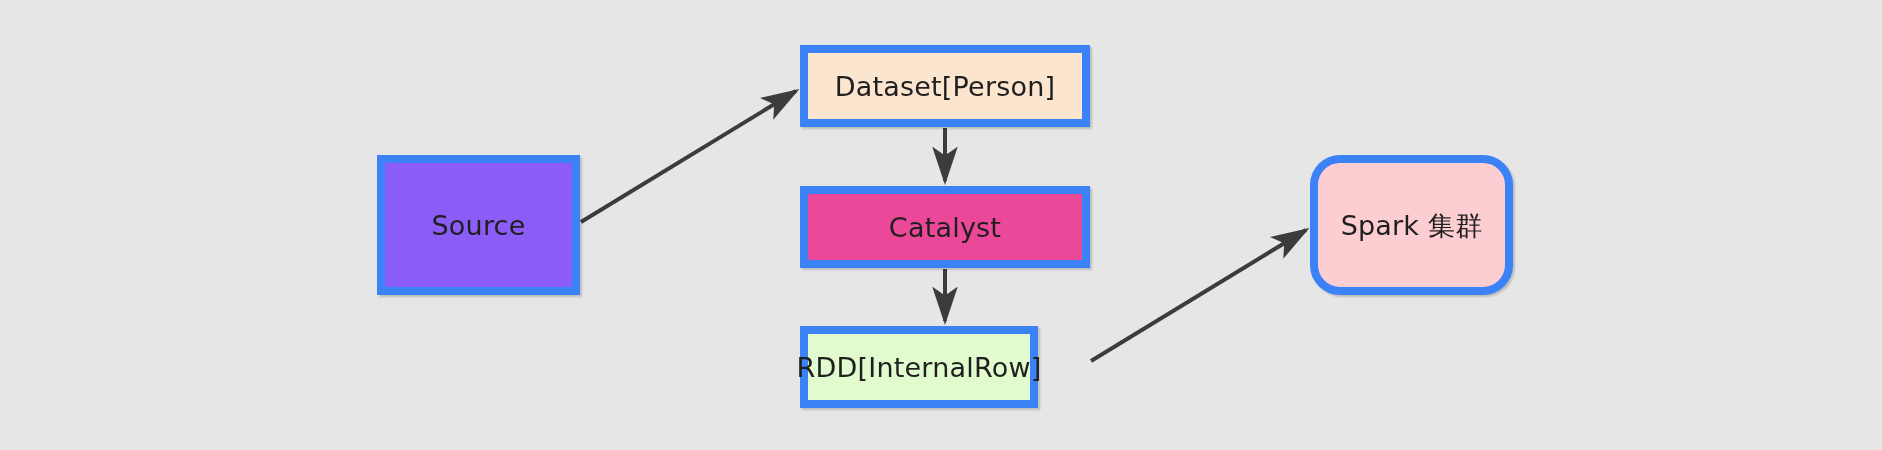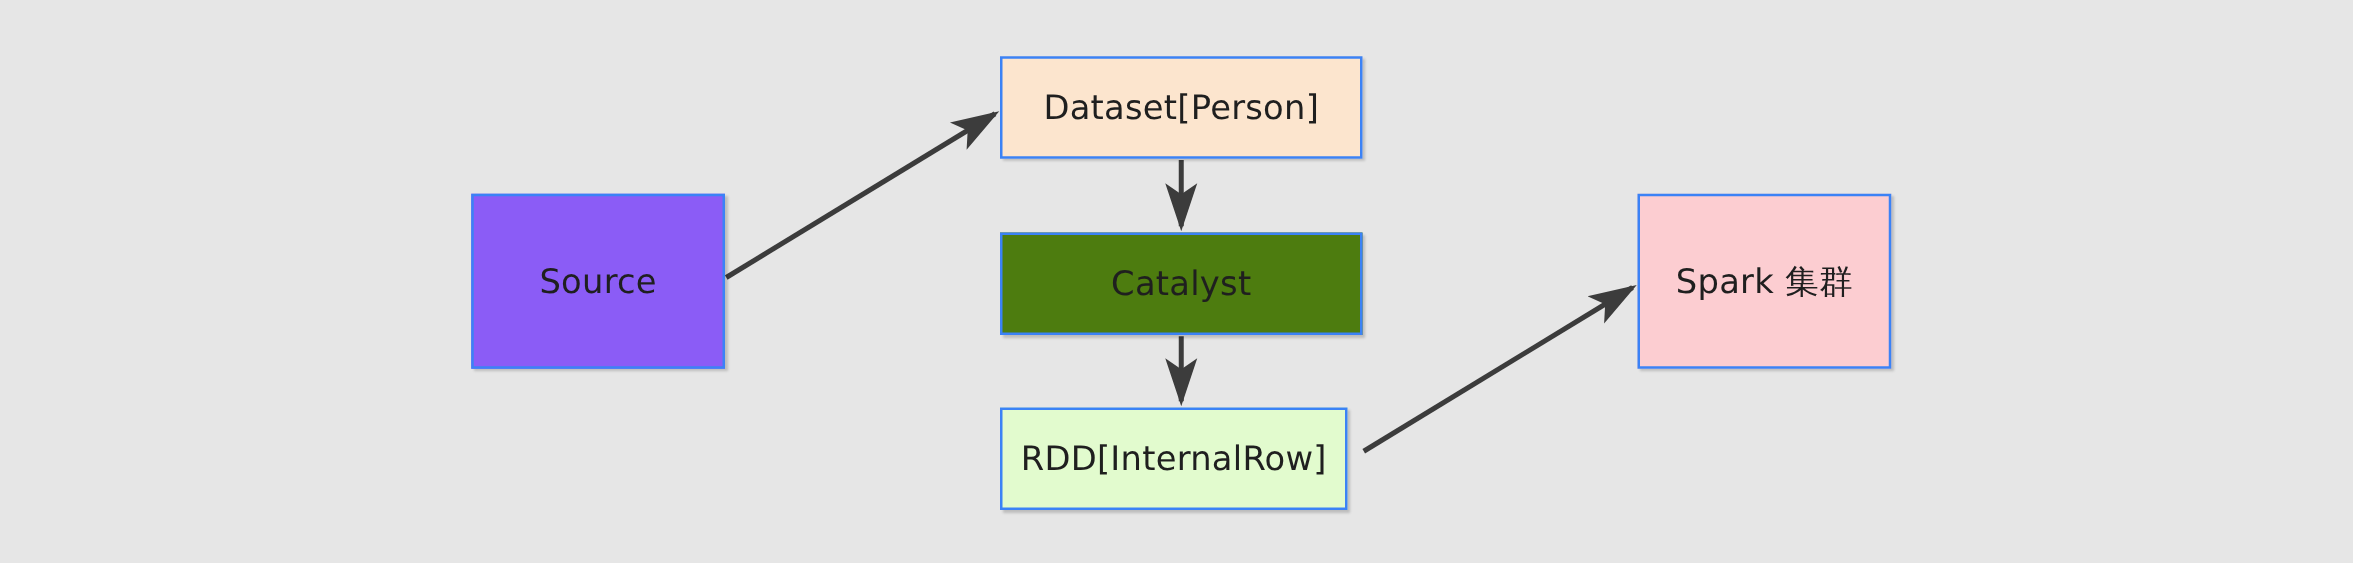"Dataset[Person]" .node { border: 2px solid #3b82f6 -> 8px solid #3b82f6 }
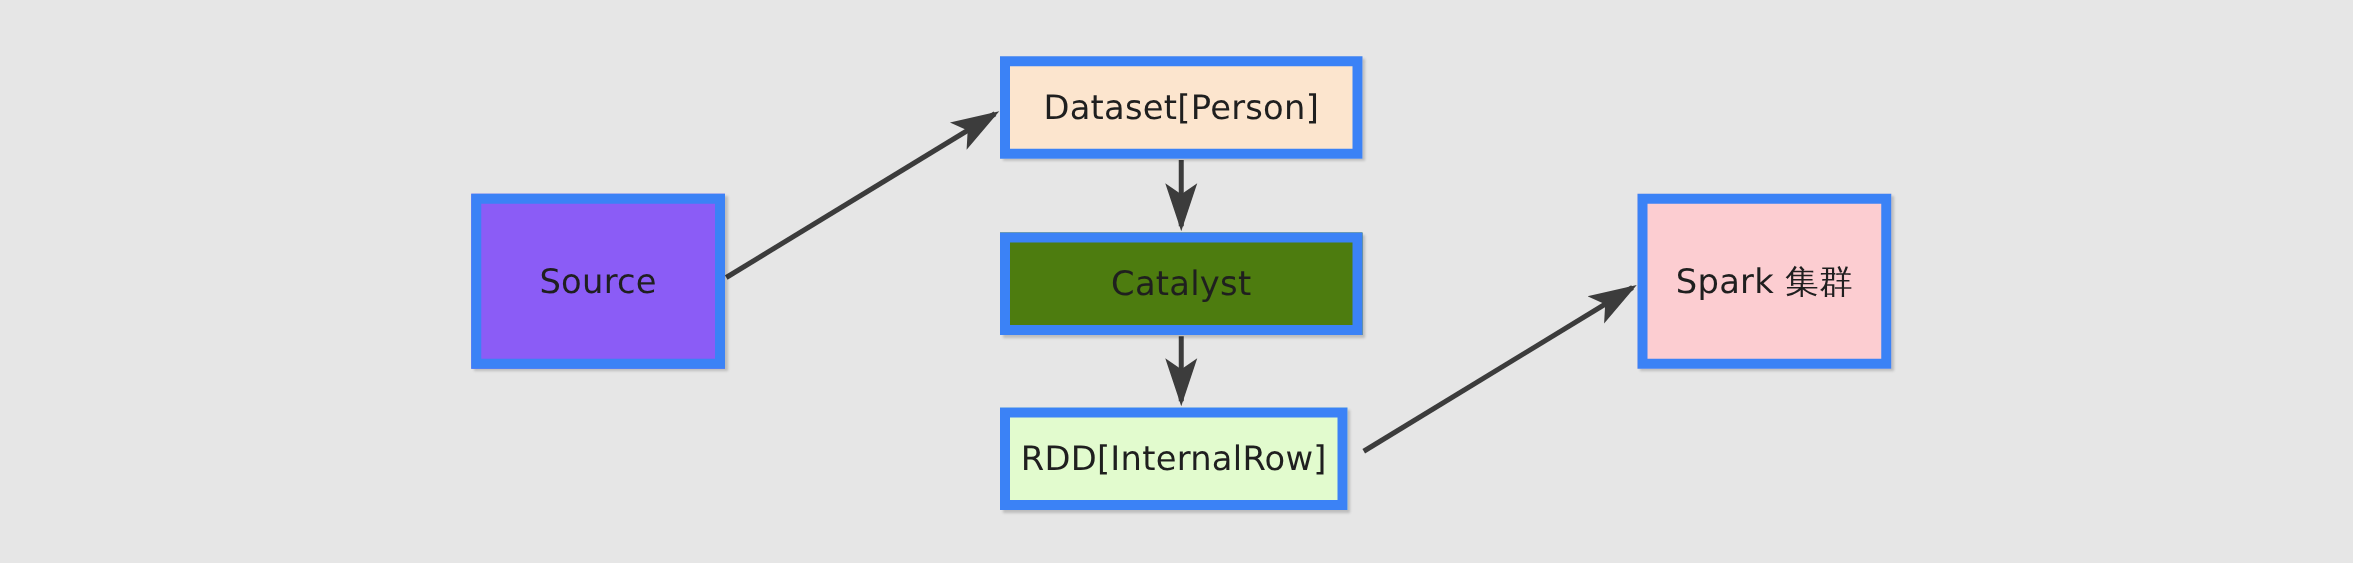"Catalyst" #node-catalyst { background: #4d7c0f -> #ec4899 }
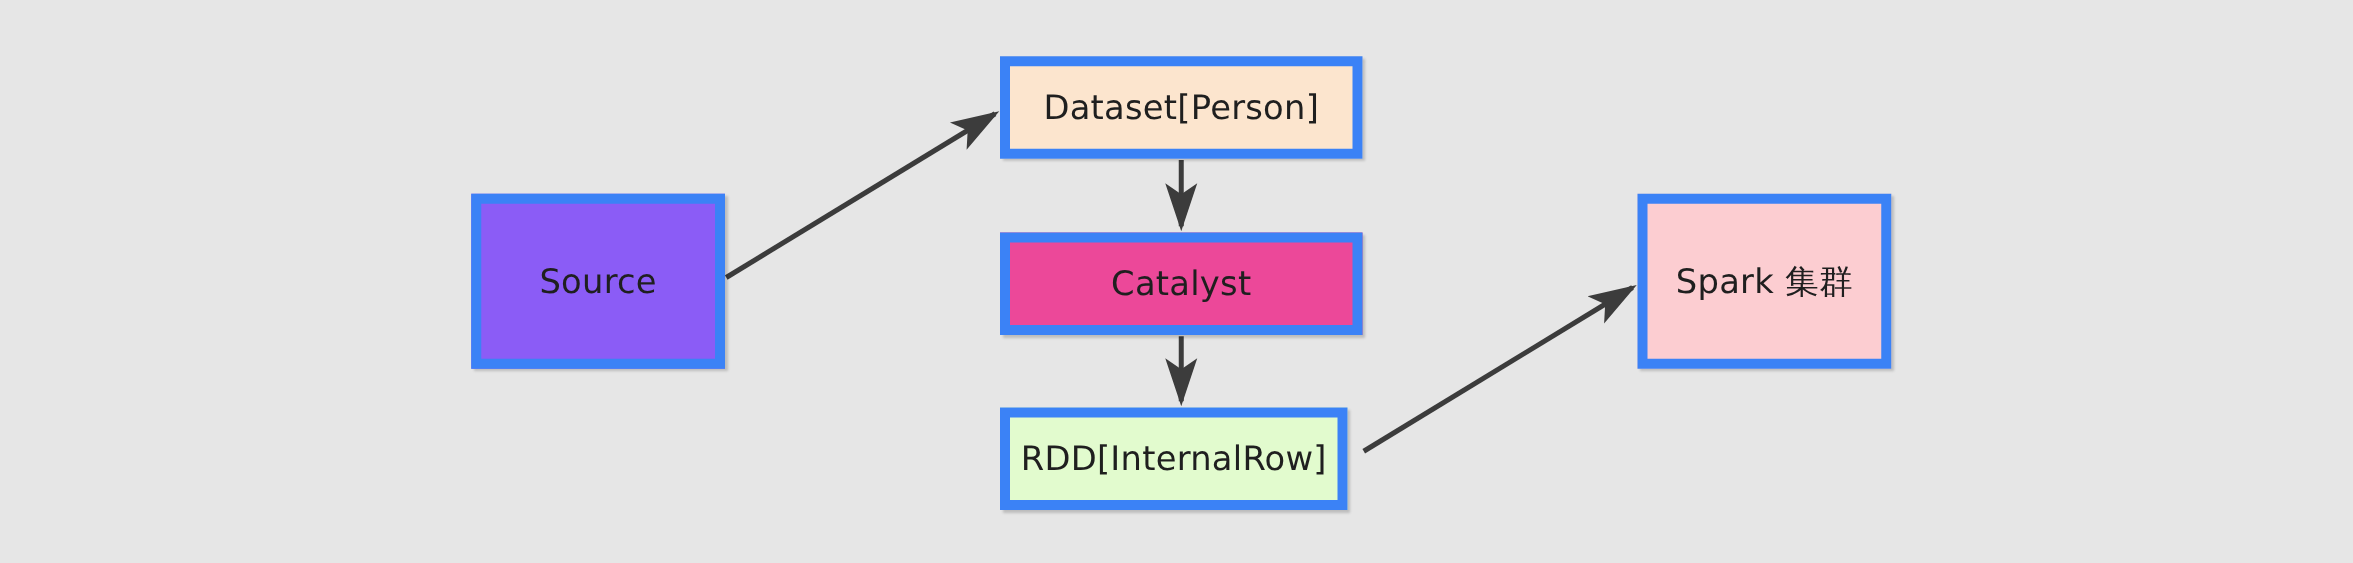"Spark 集群" #node-spark { border-radius: none -> 30px }
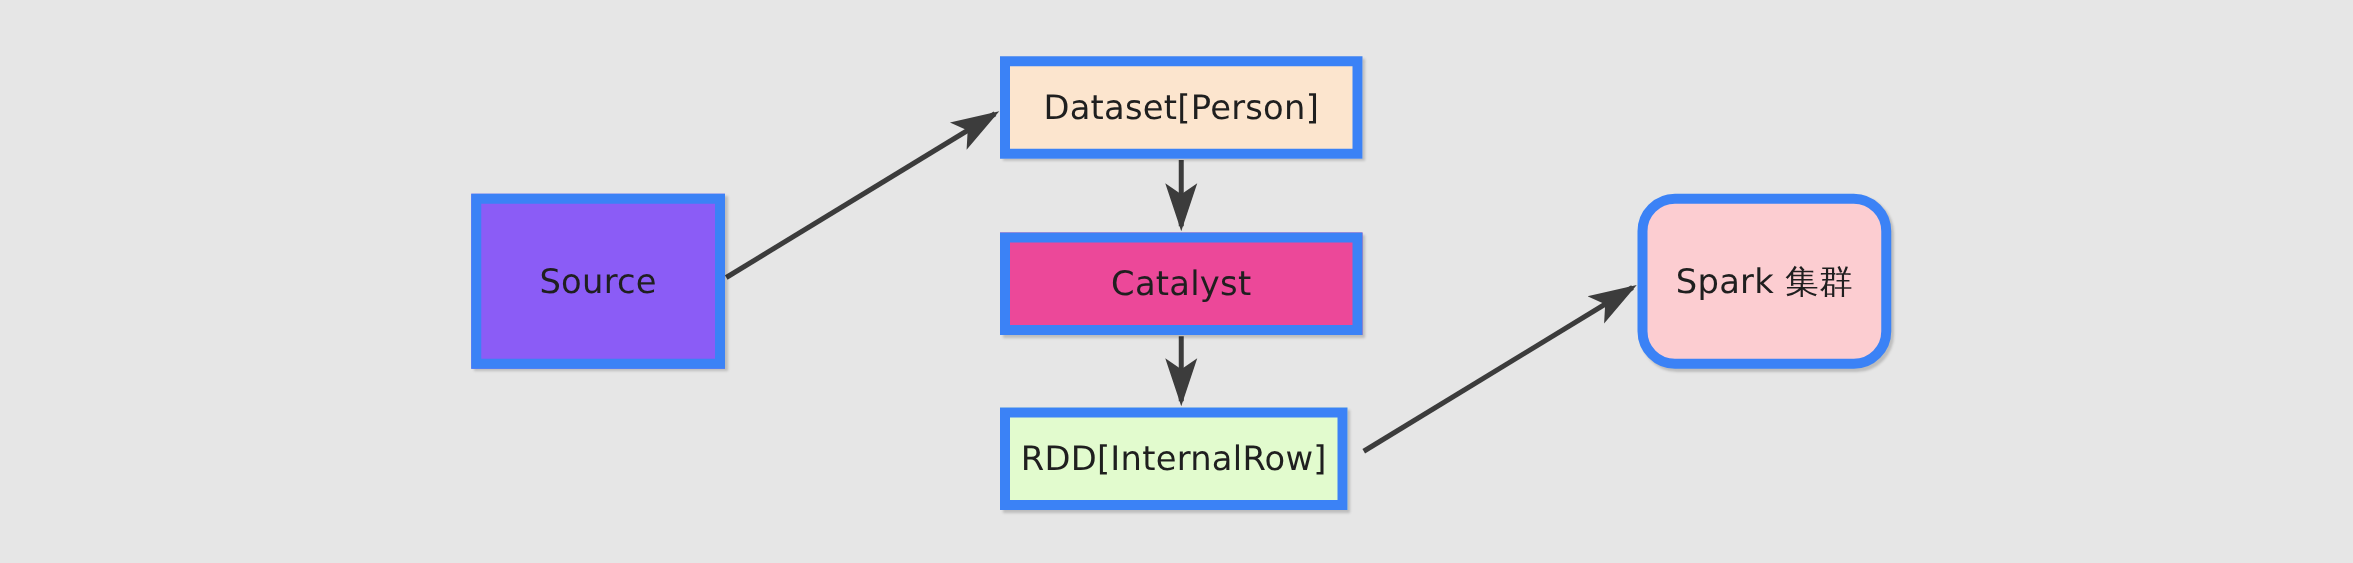"RDD[InternalRow]" #node-rdd { width: 278px -> 238px }
